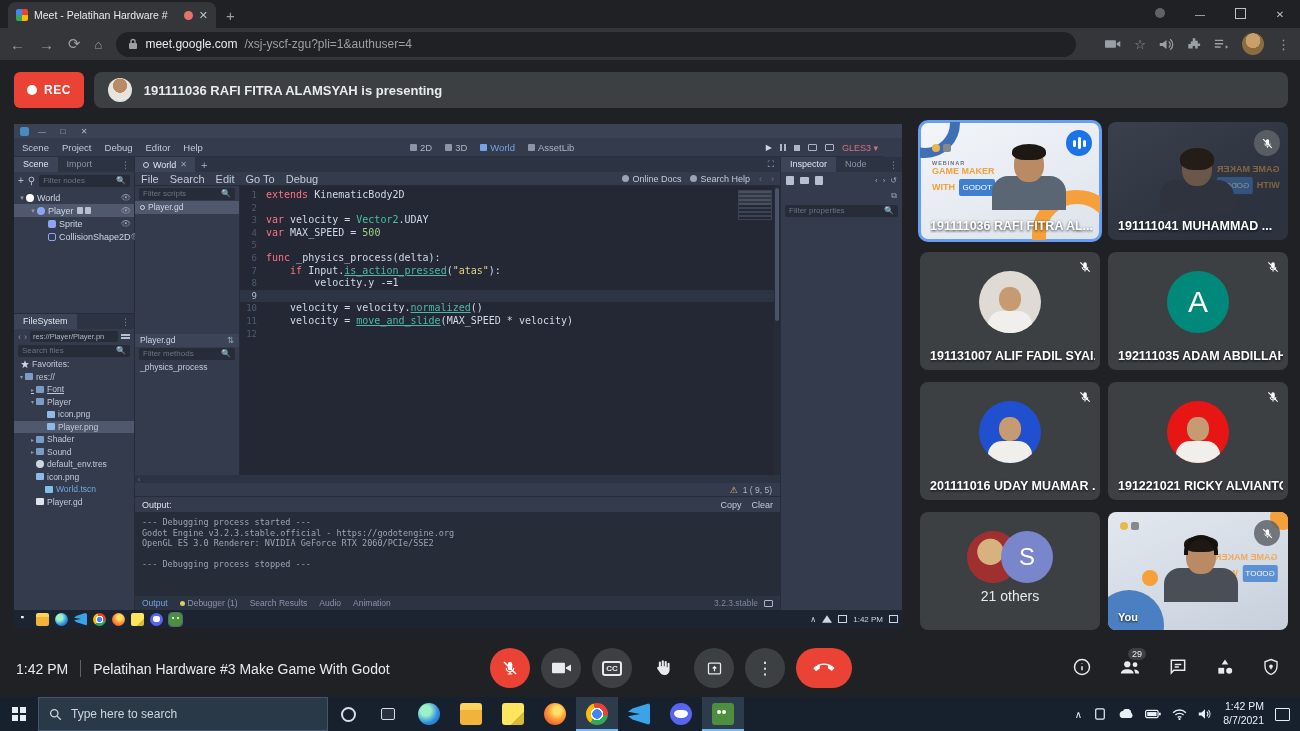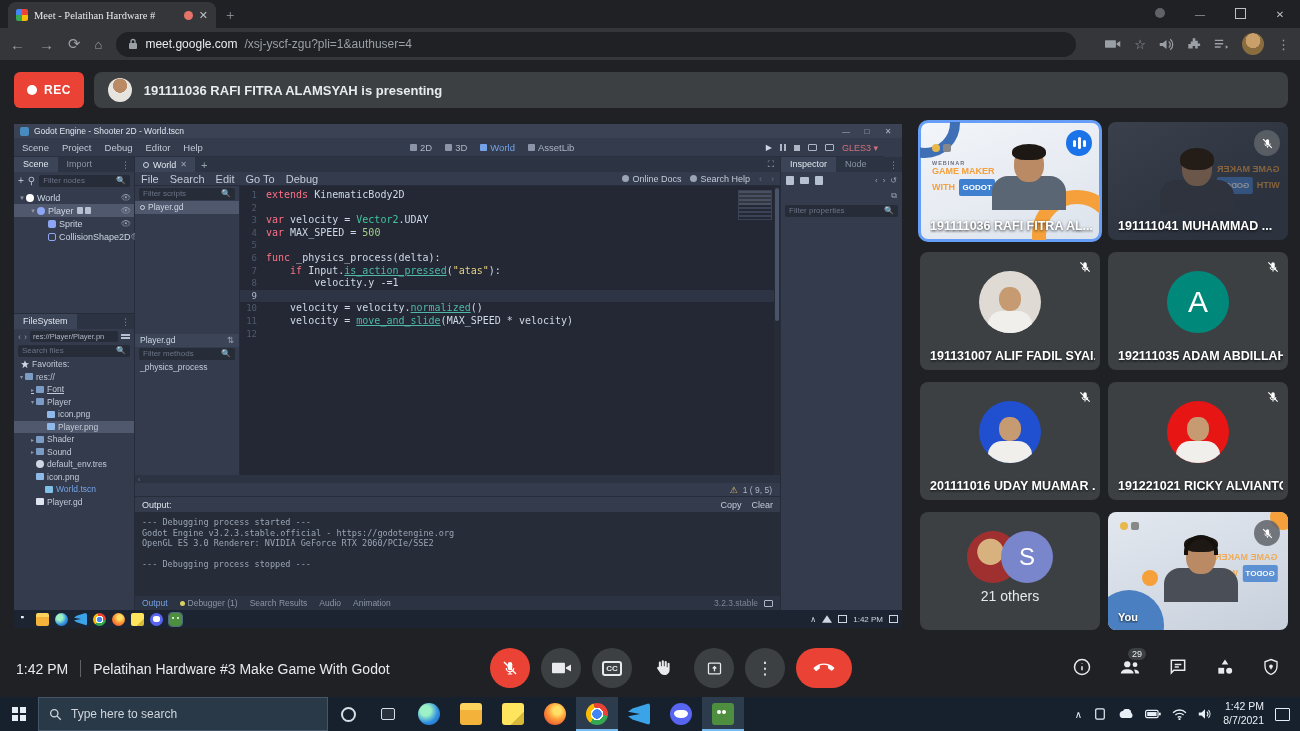"Meet - Pelatihan Hardware #" .tabstrip { font-family: Liberation Serif, serif -> none }
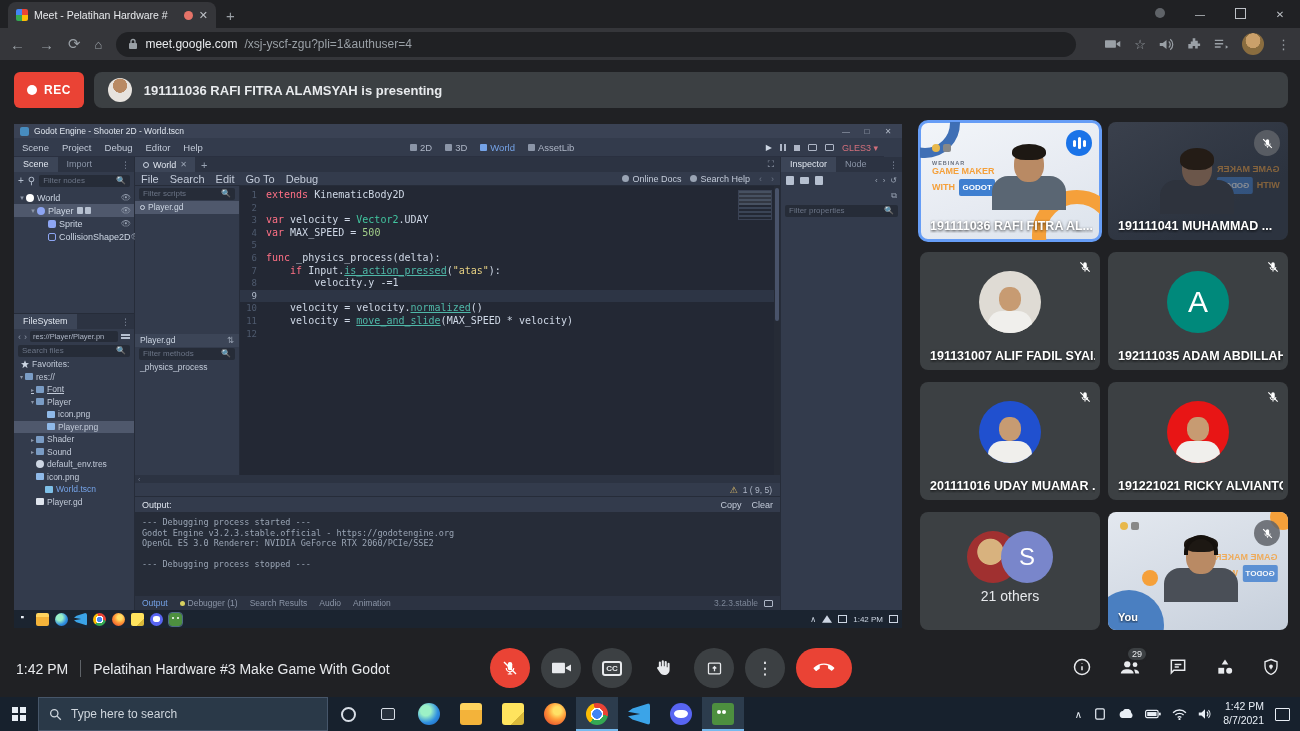"Godot Engine - Shooter 2D" span.gt-text { html: <span>Godot Engine - Shooter 2D - World.tscn</span> -> none }
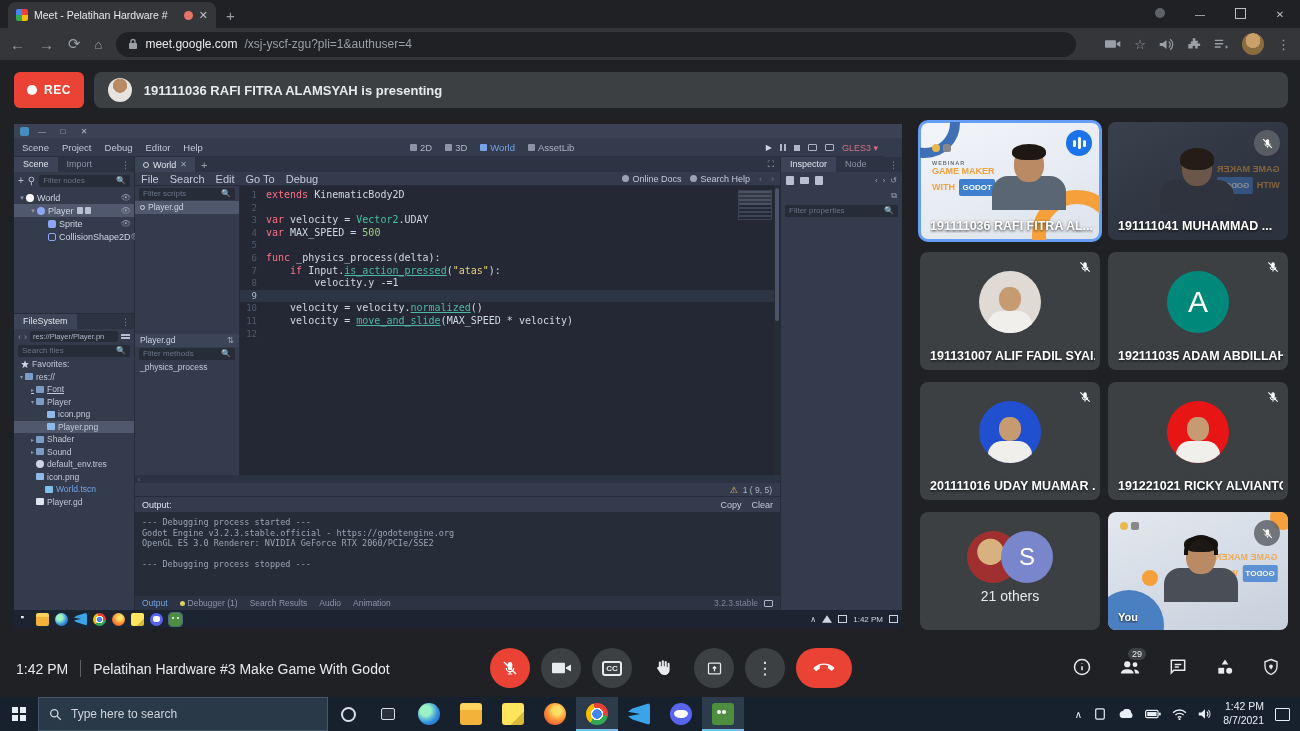"GODOT" .st-godot { font-weight: bold -> normal }
